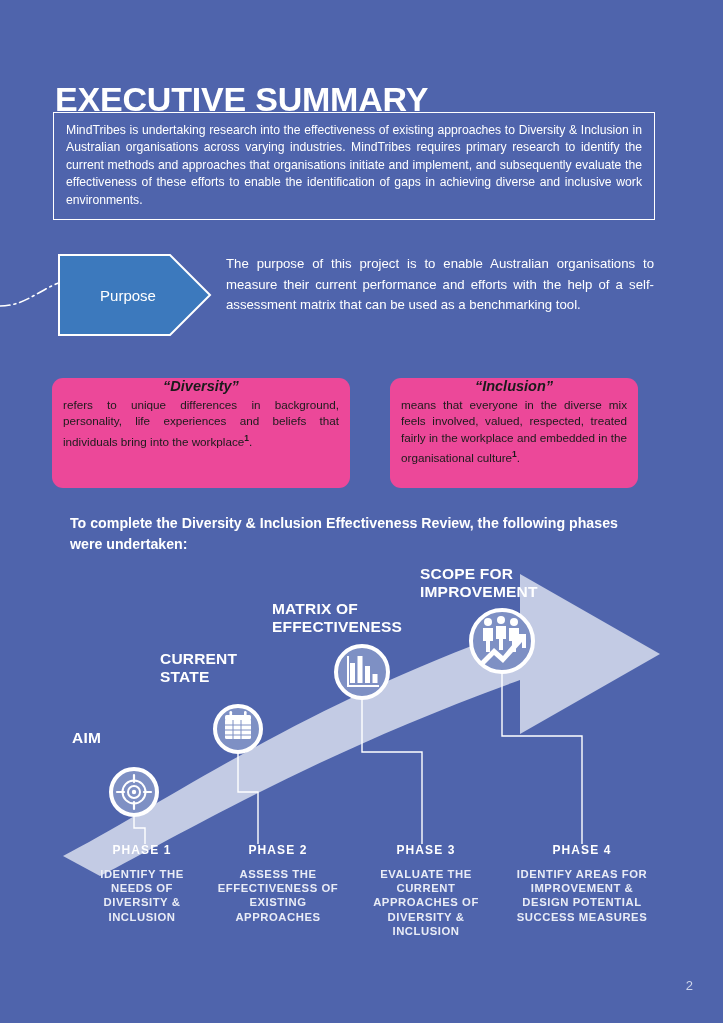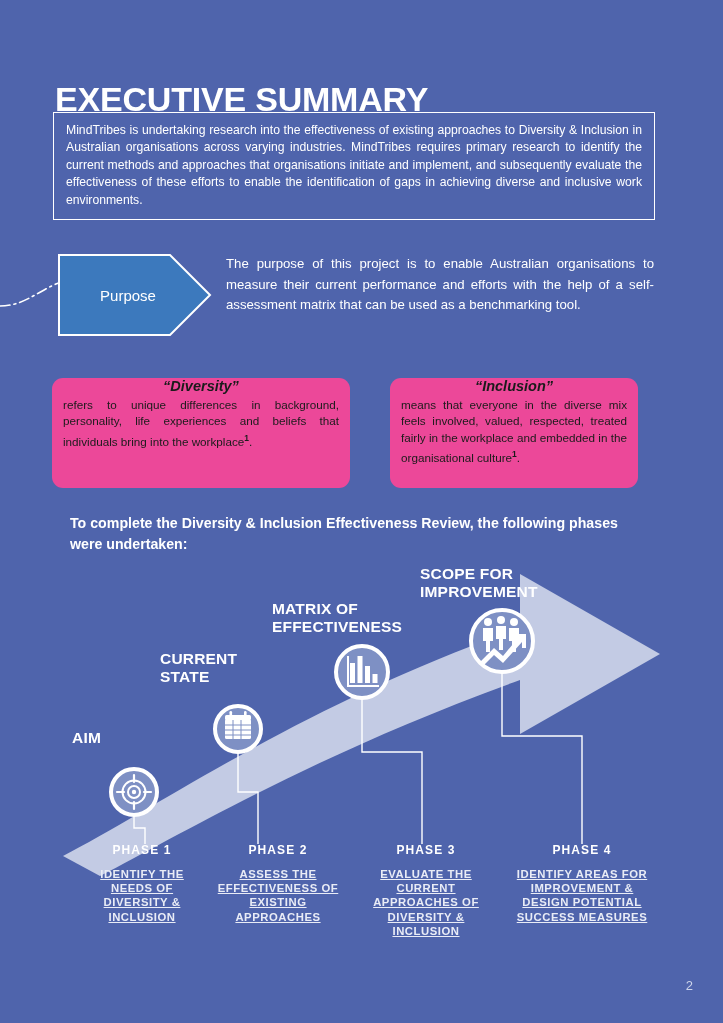"IDENTIFY THE NEEDS OF DIVERSITY" .phase-desc { text-decoration: underline -> none }
